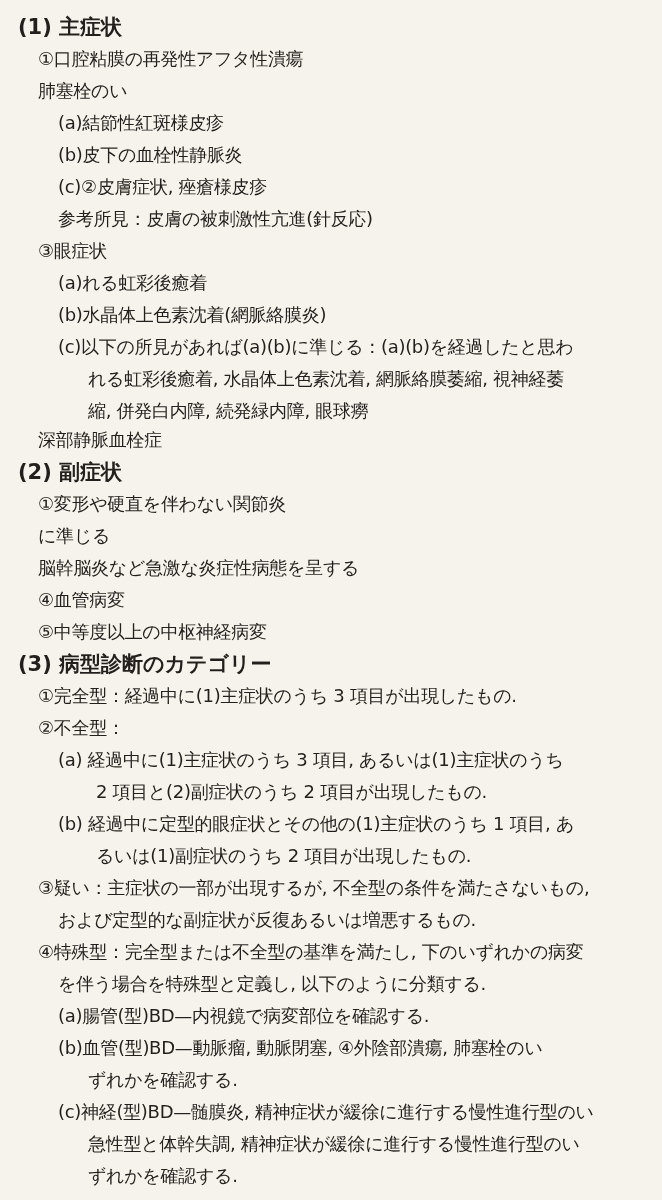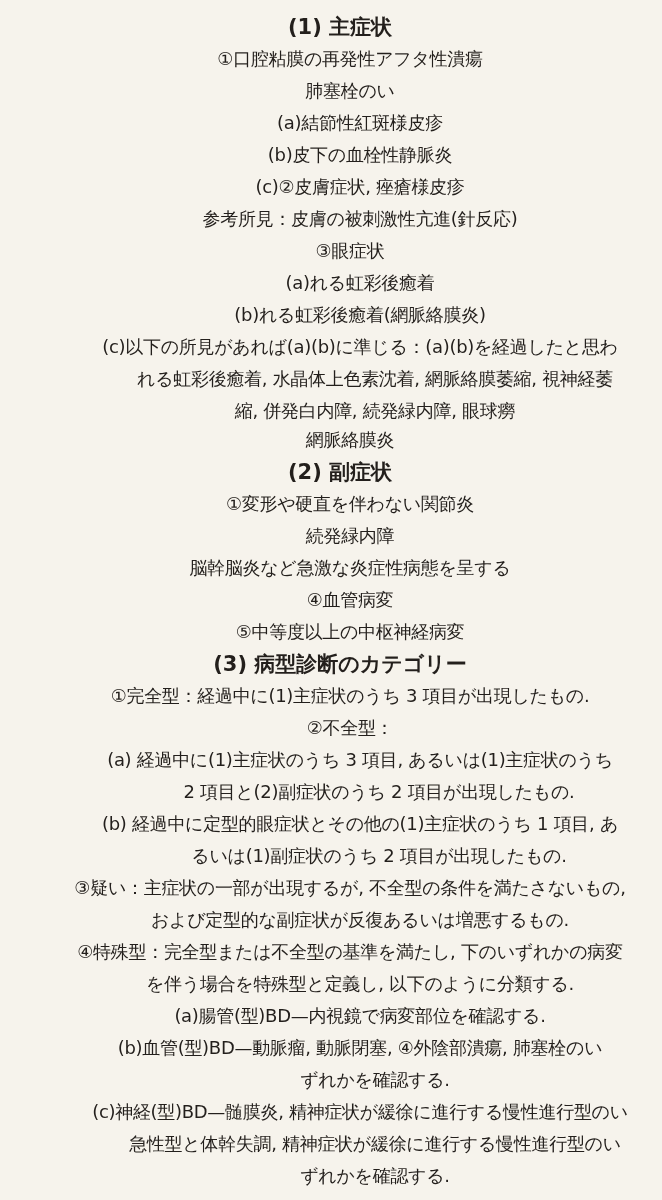"(1) 主症状" .line { text-align: center -> none }
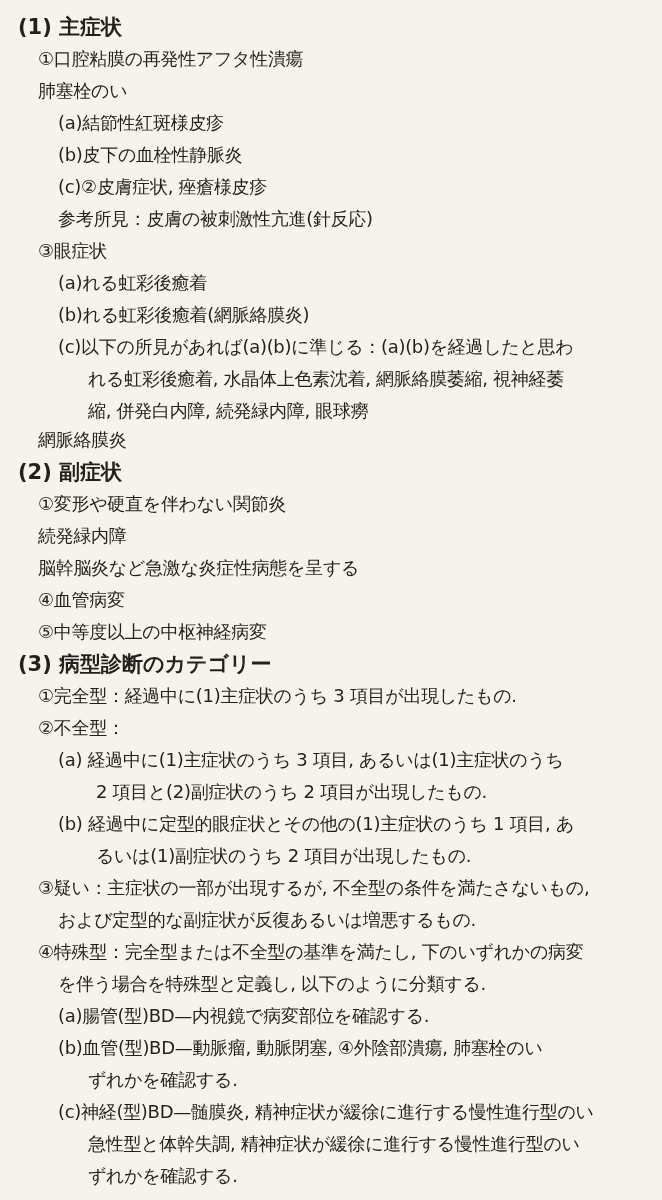"(b)れる虹彩後癒着(網脈絡膜炎)" div.line { text: れる虹彩後癒 -> 水晶体上色素沈 }
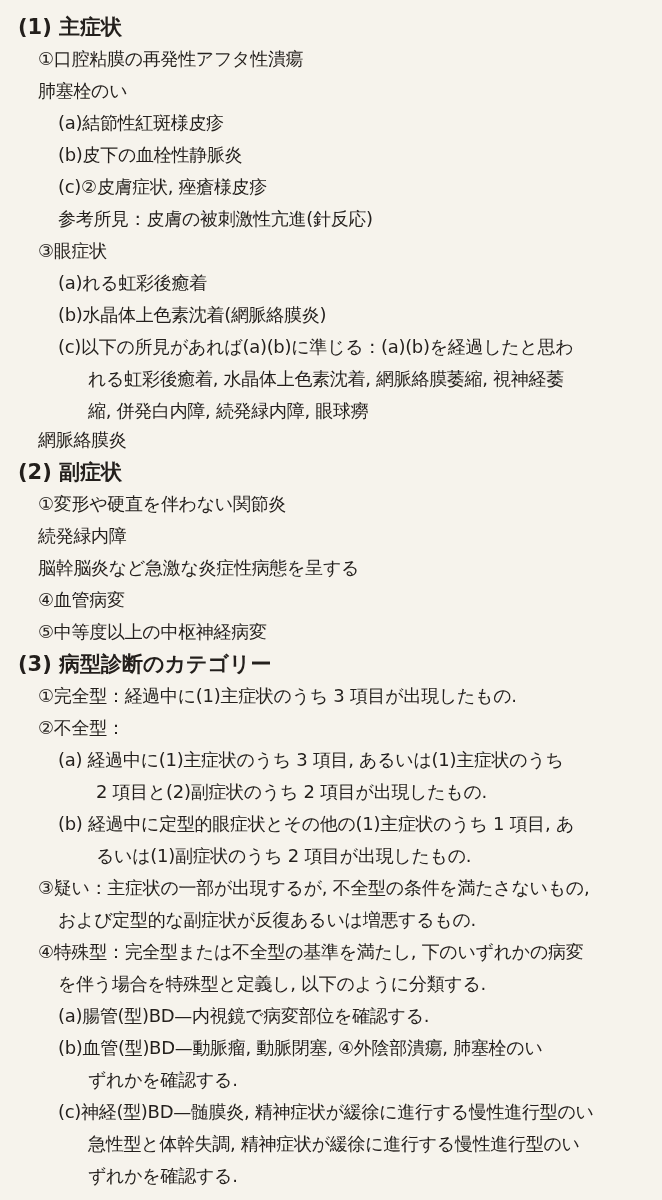"網脈絡膜炎" div.line { text: 網脈絡膜炎 -> 深部静脈血栓症 }
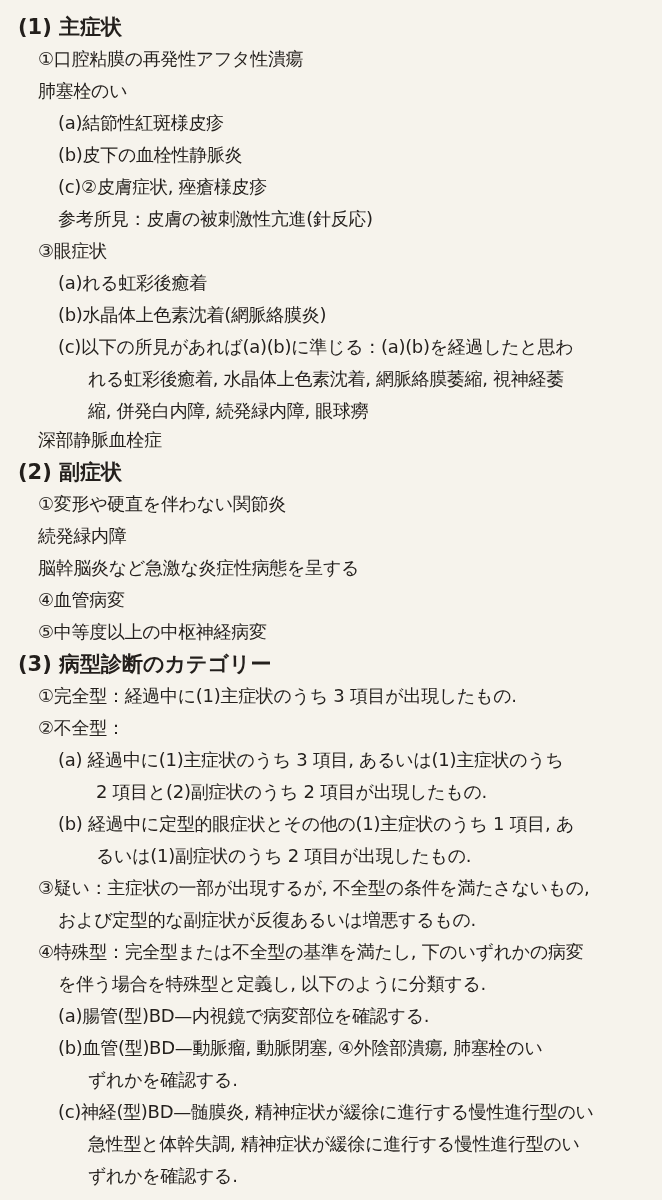"続発緑内障" div.line { text: 続発緑内障 -> に準じる }
